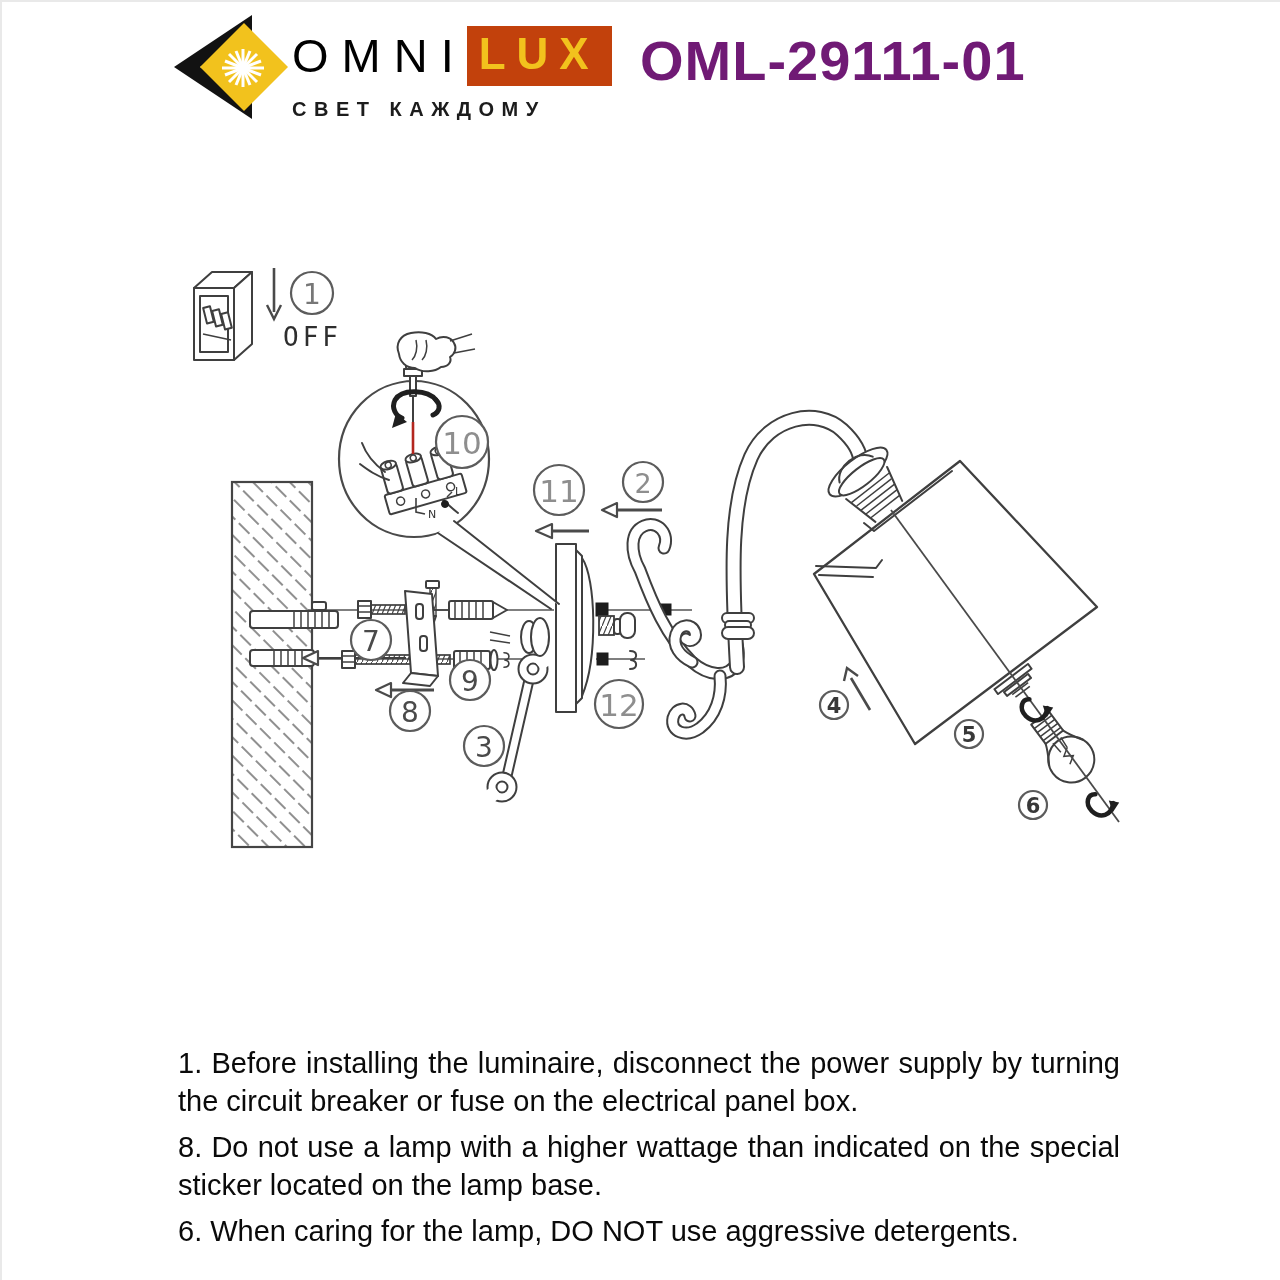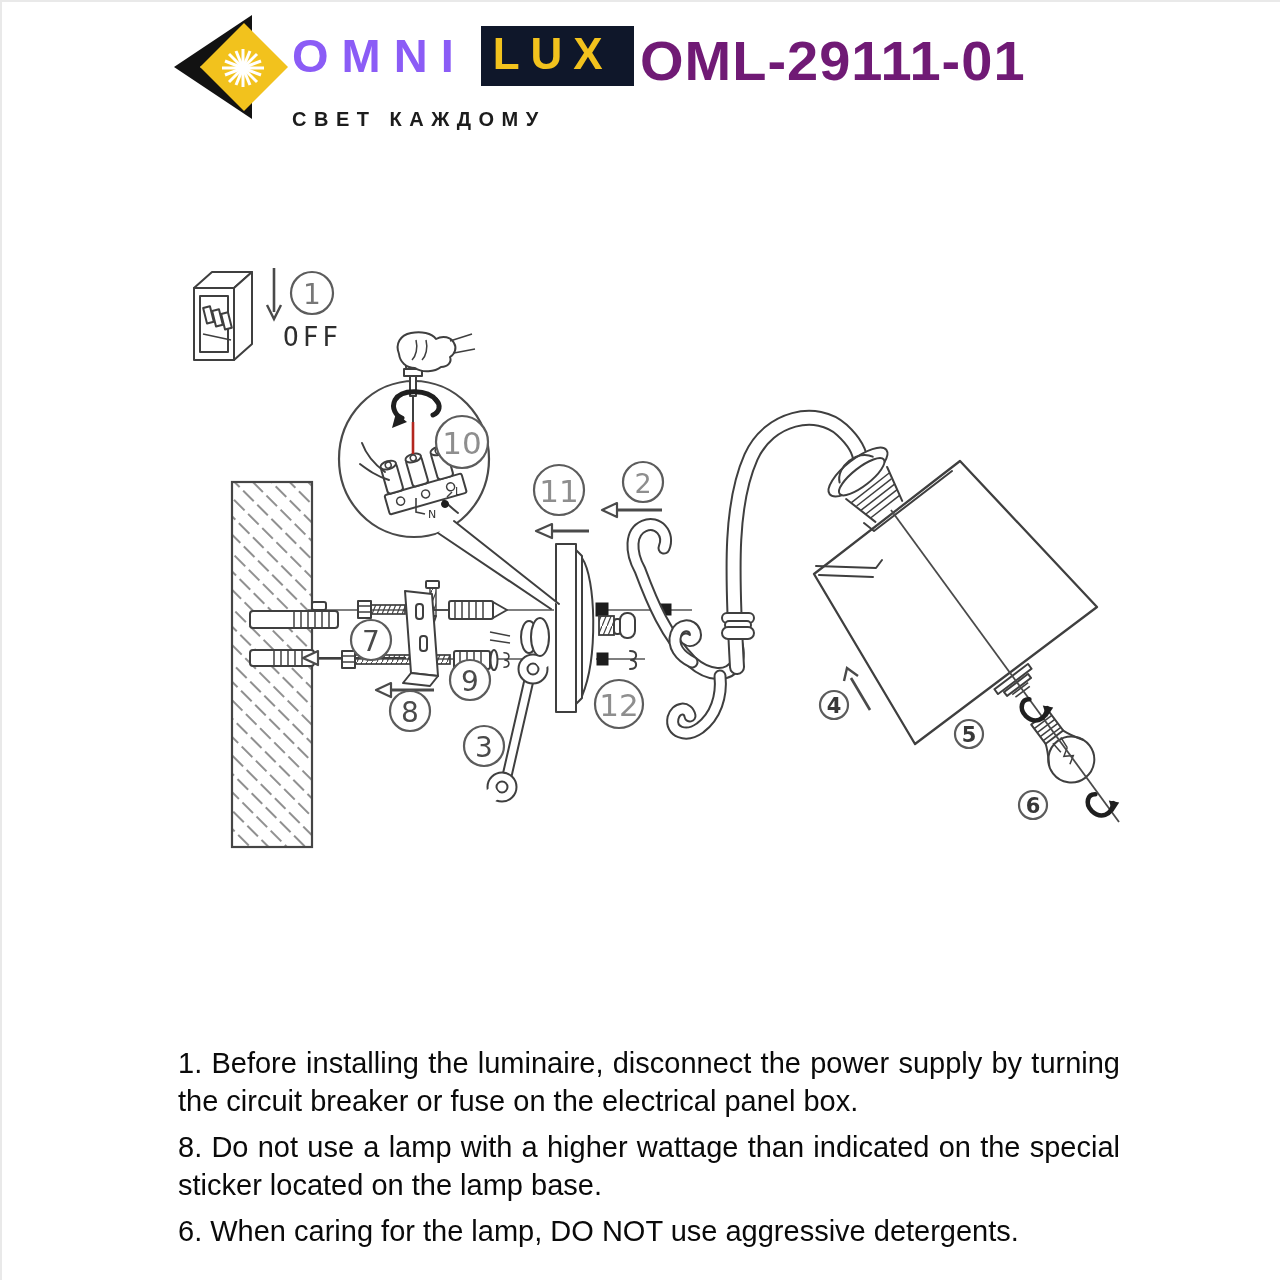"OMNI" .omni { color: #8b5cf6 -> #000000; font-weight: bold -> normal }
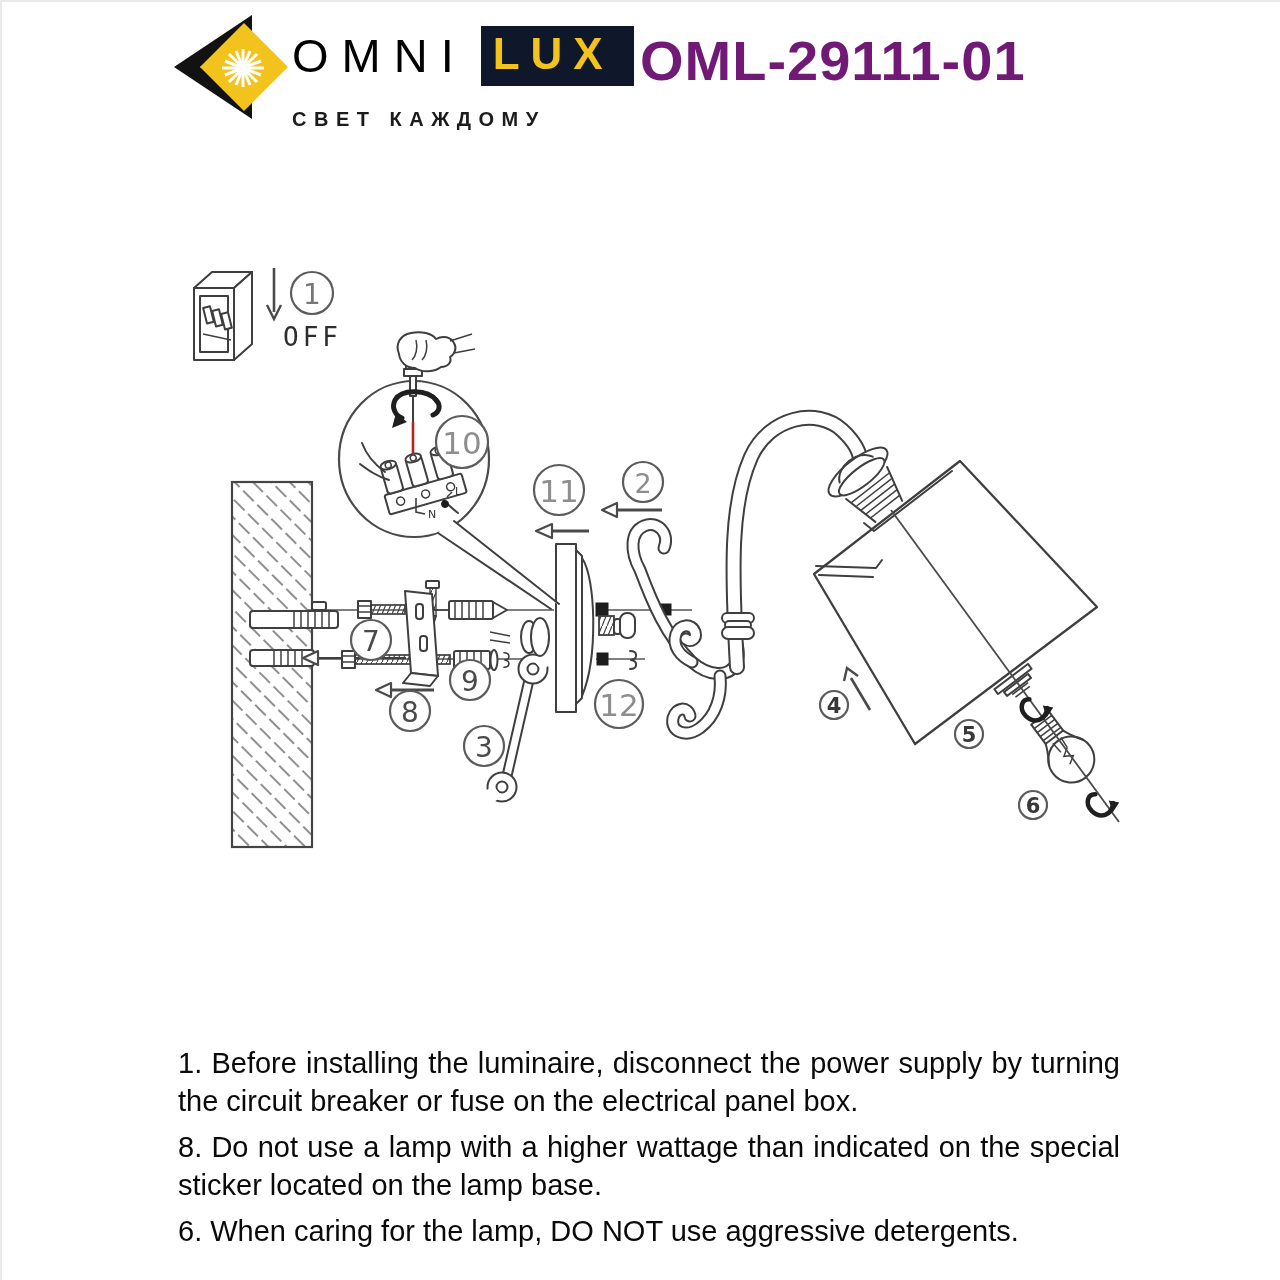"LUX" .luxbox { background: #0f172a -> #c2410c; margin-left: 14px -> 0; padding: 2px 20px 6px 12px -> 2px 12px 6px 12px }
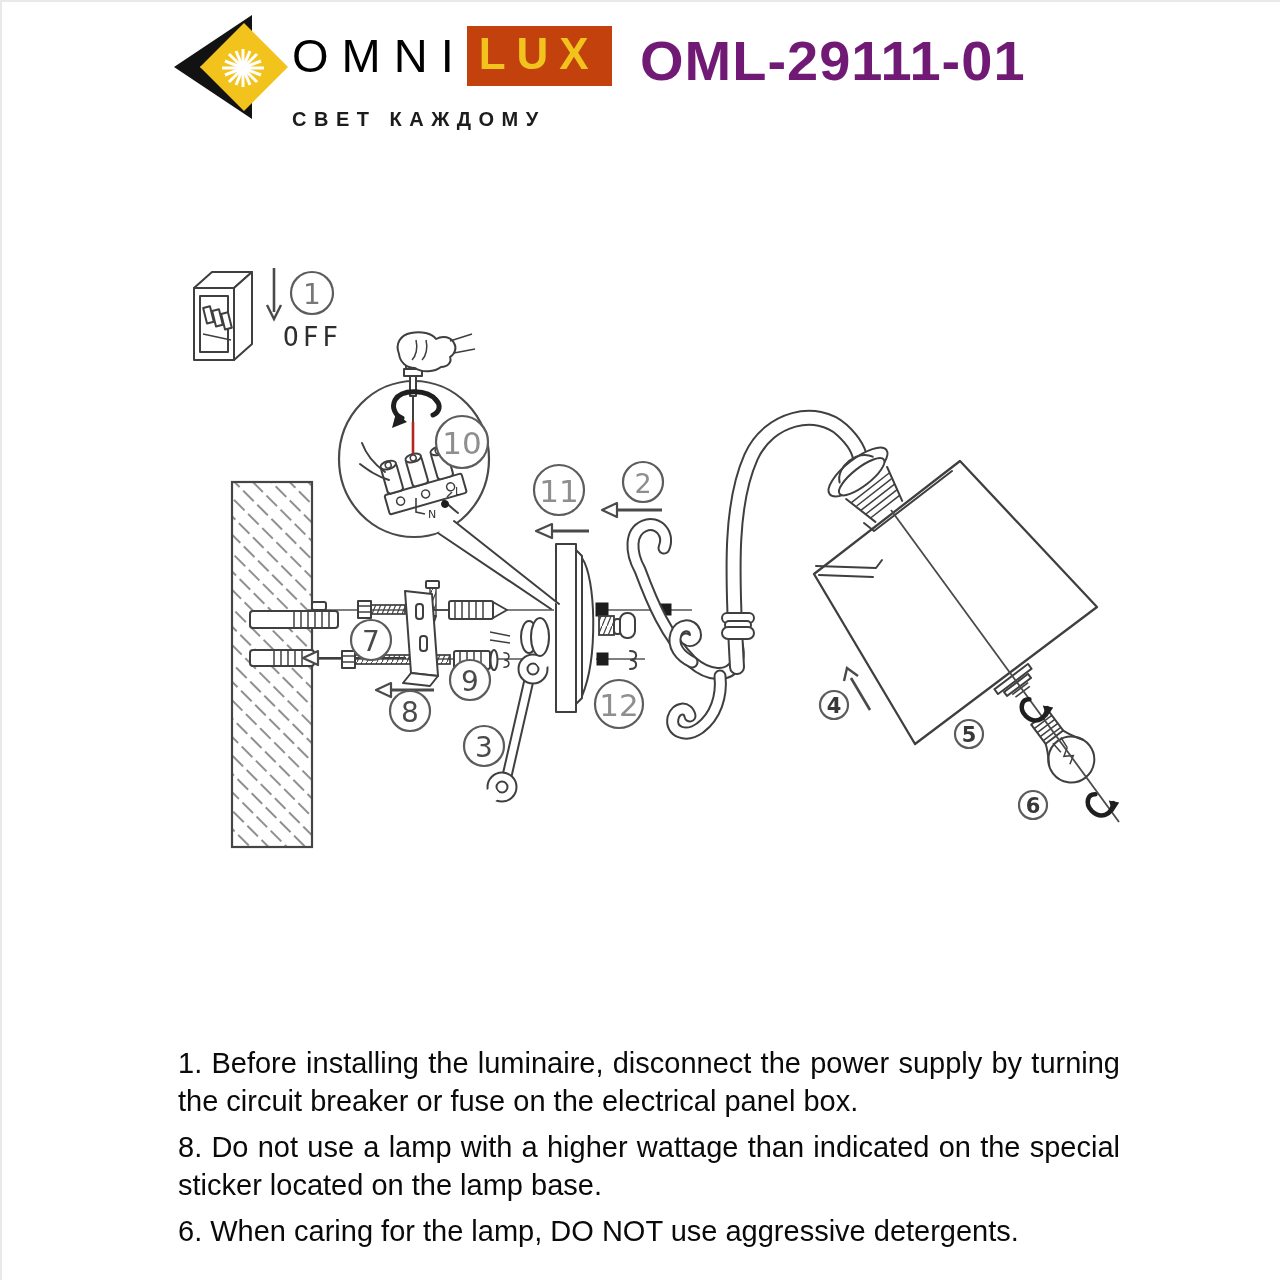"СВЕТ КАЖДОМУ" .tagline { margin-top: 22px -> 12px }
